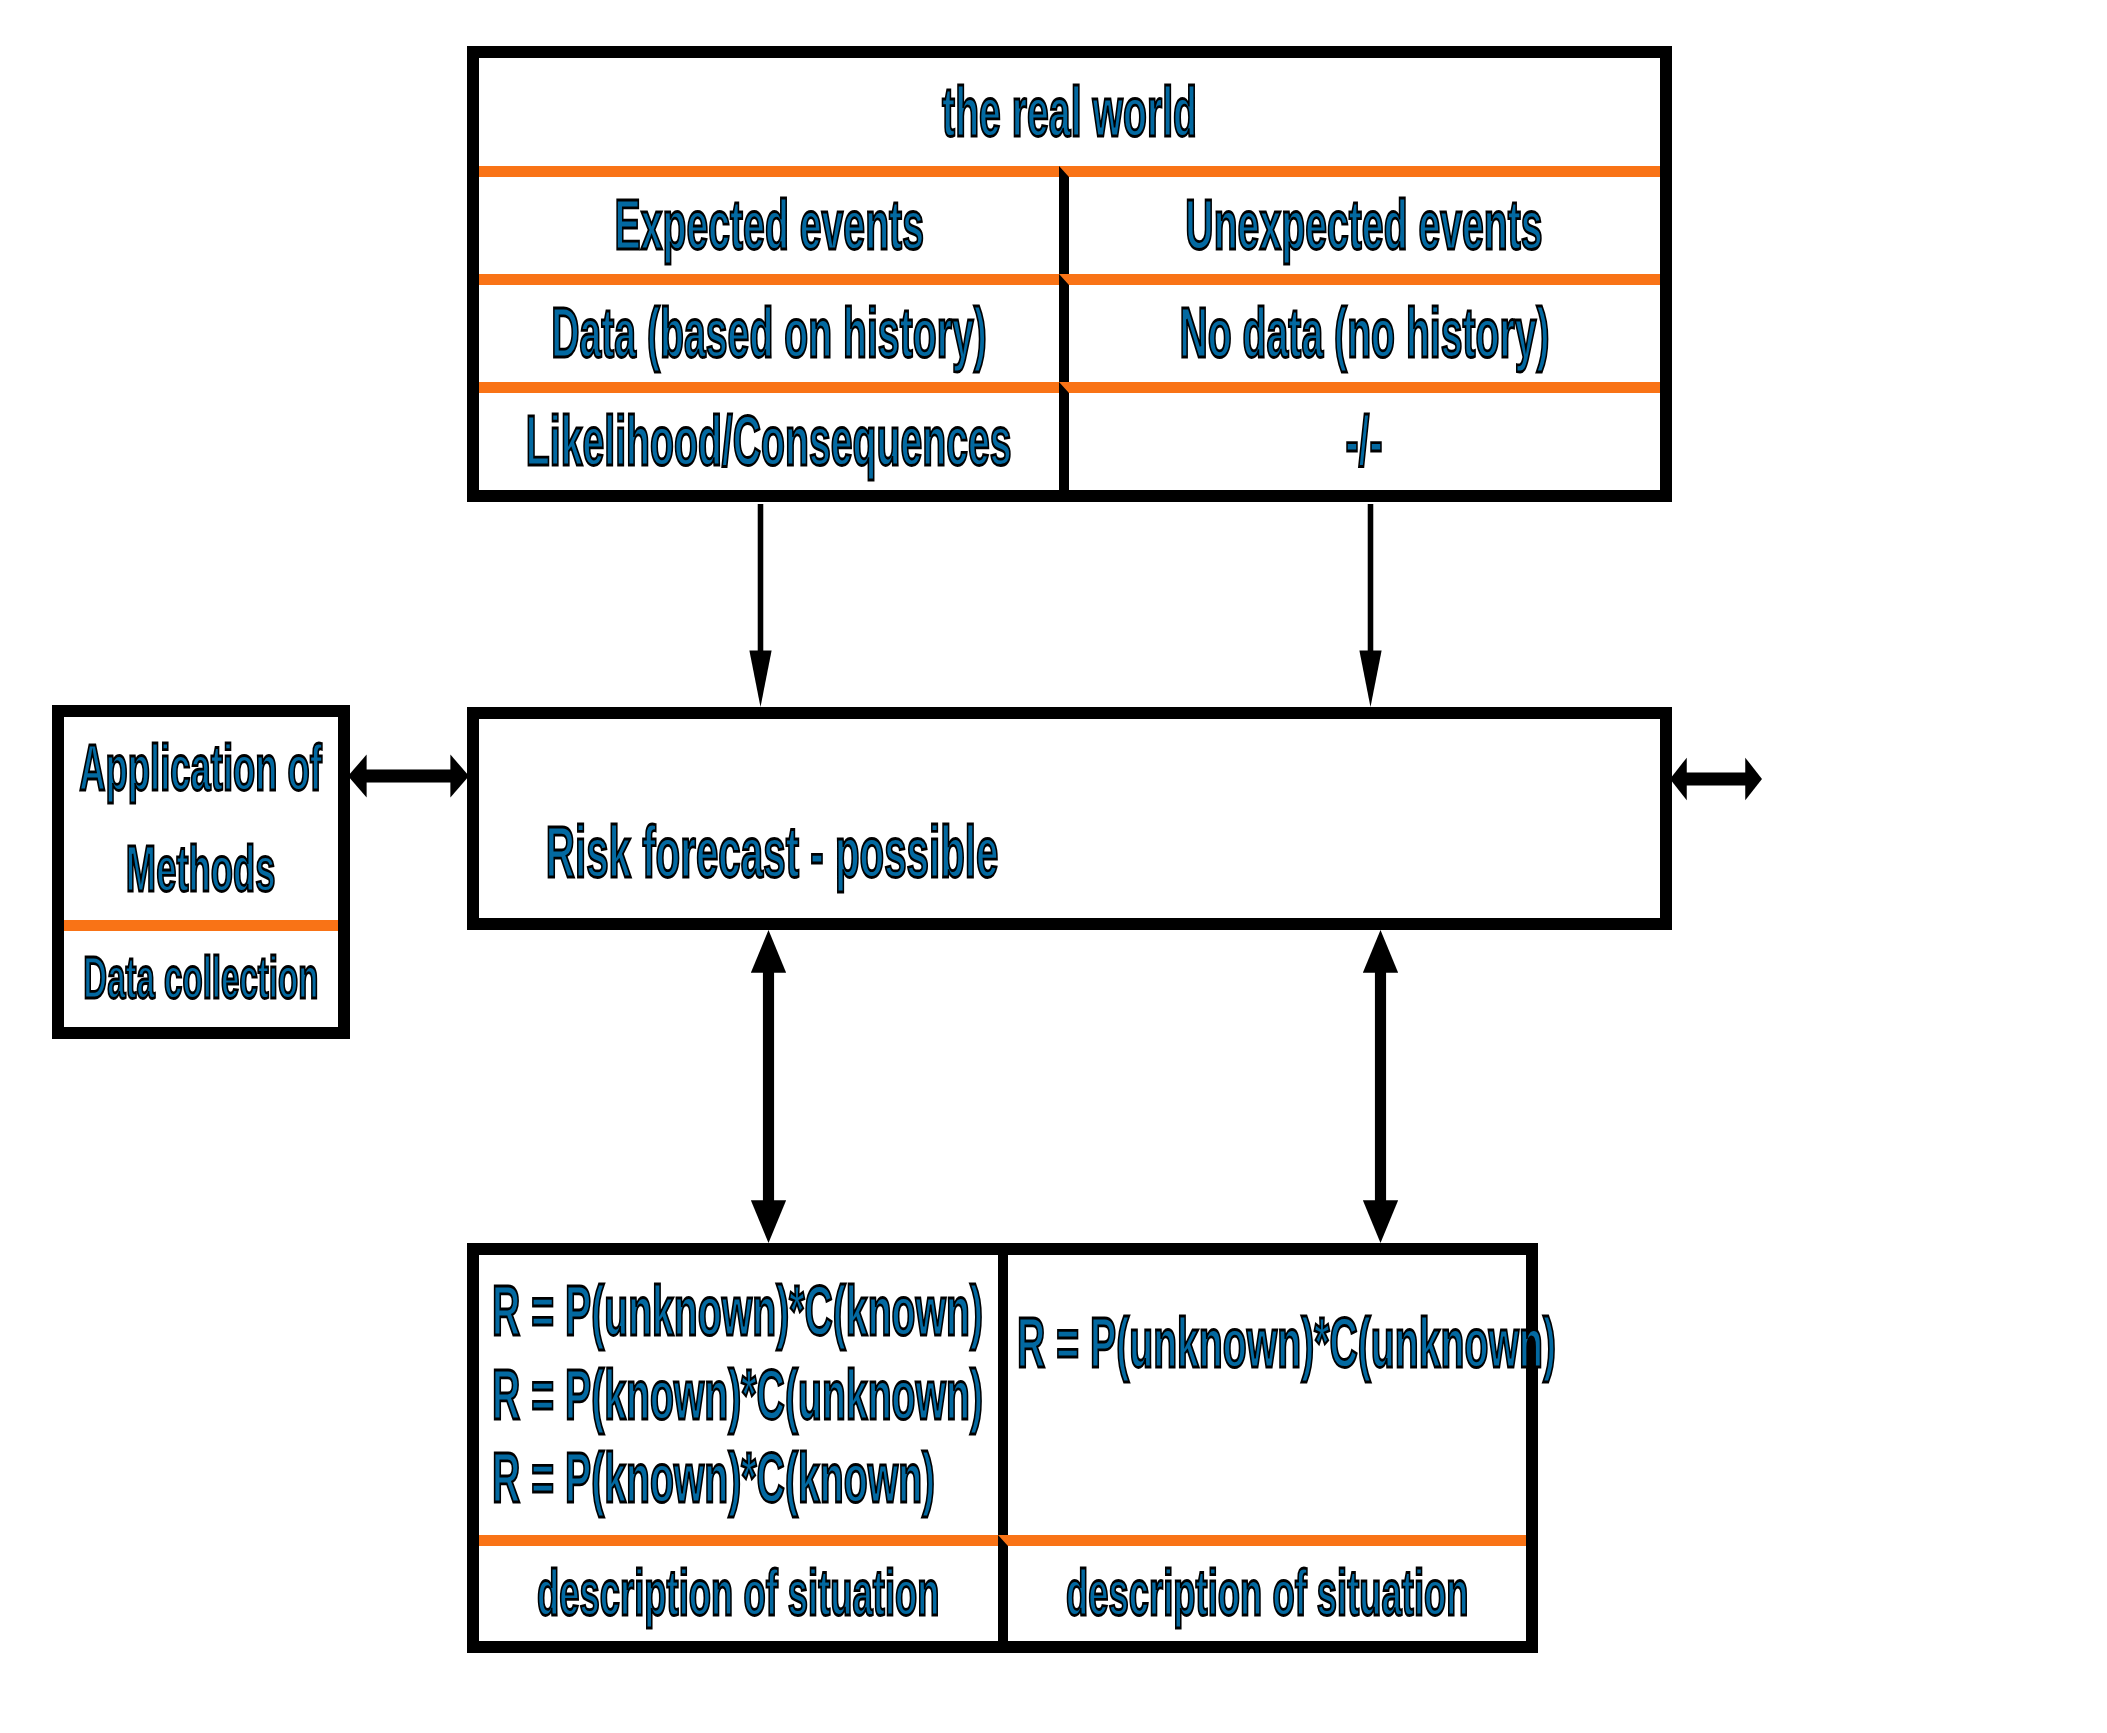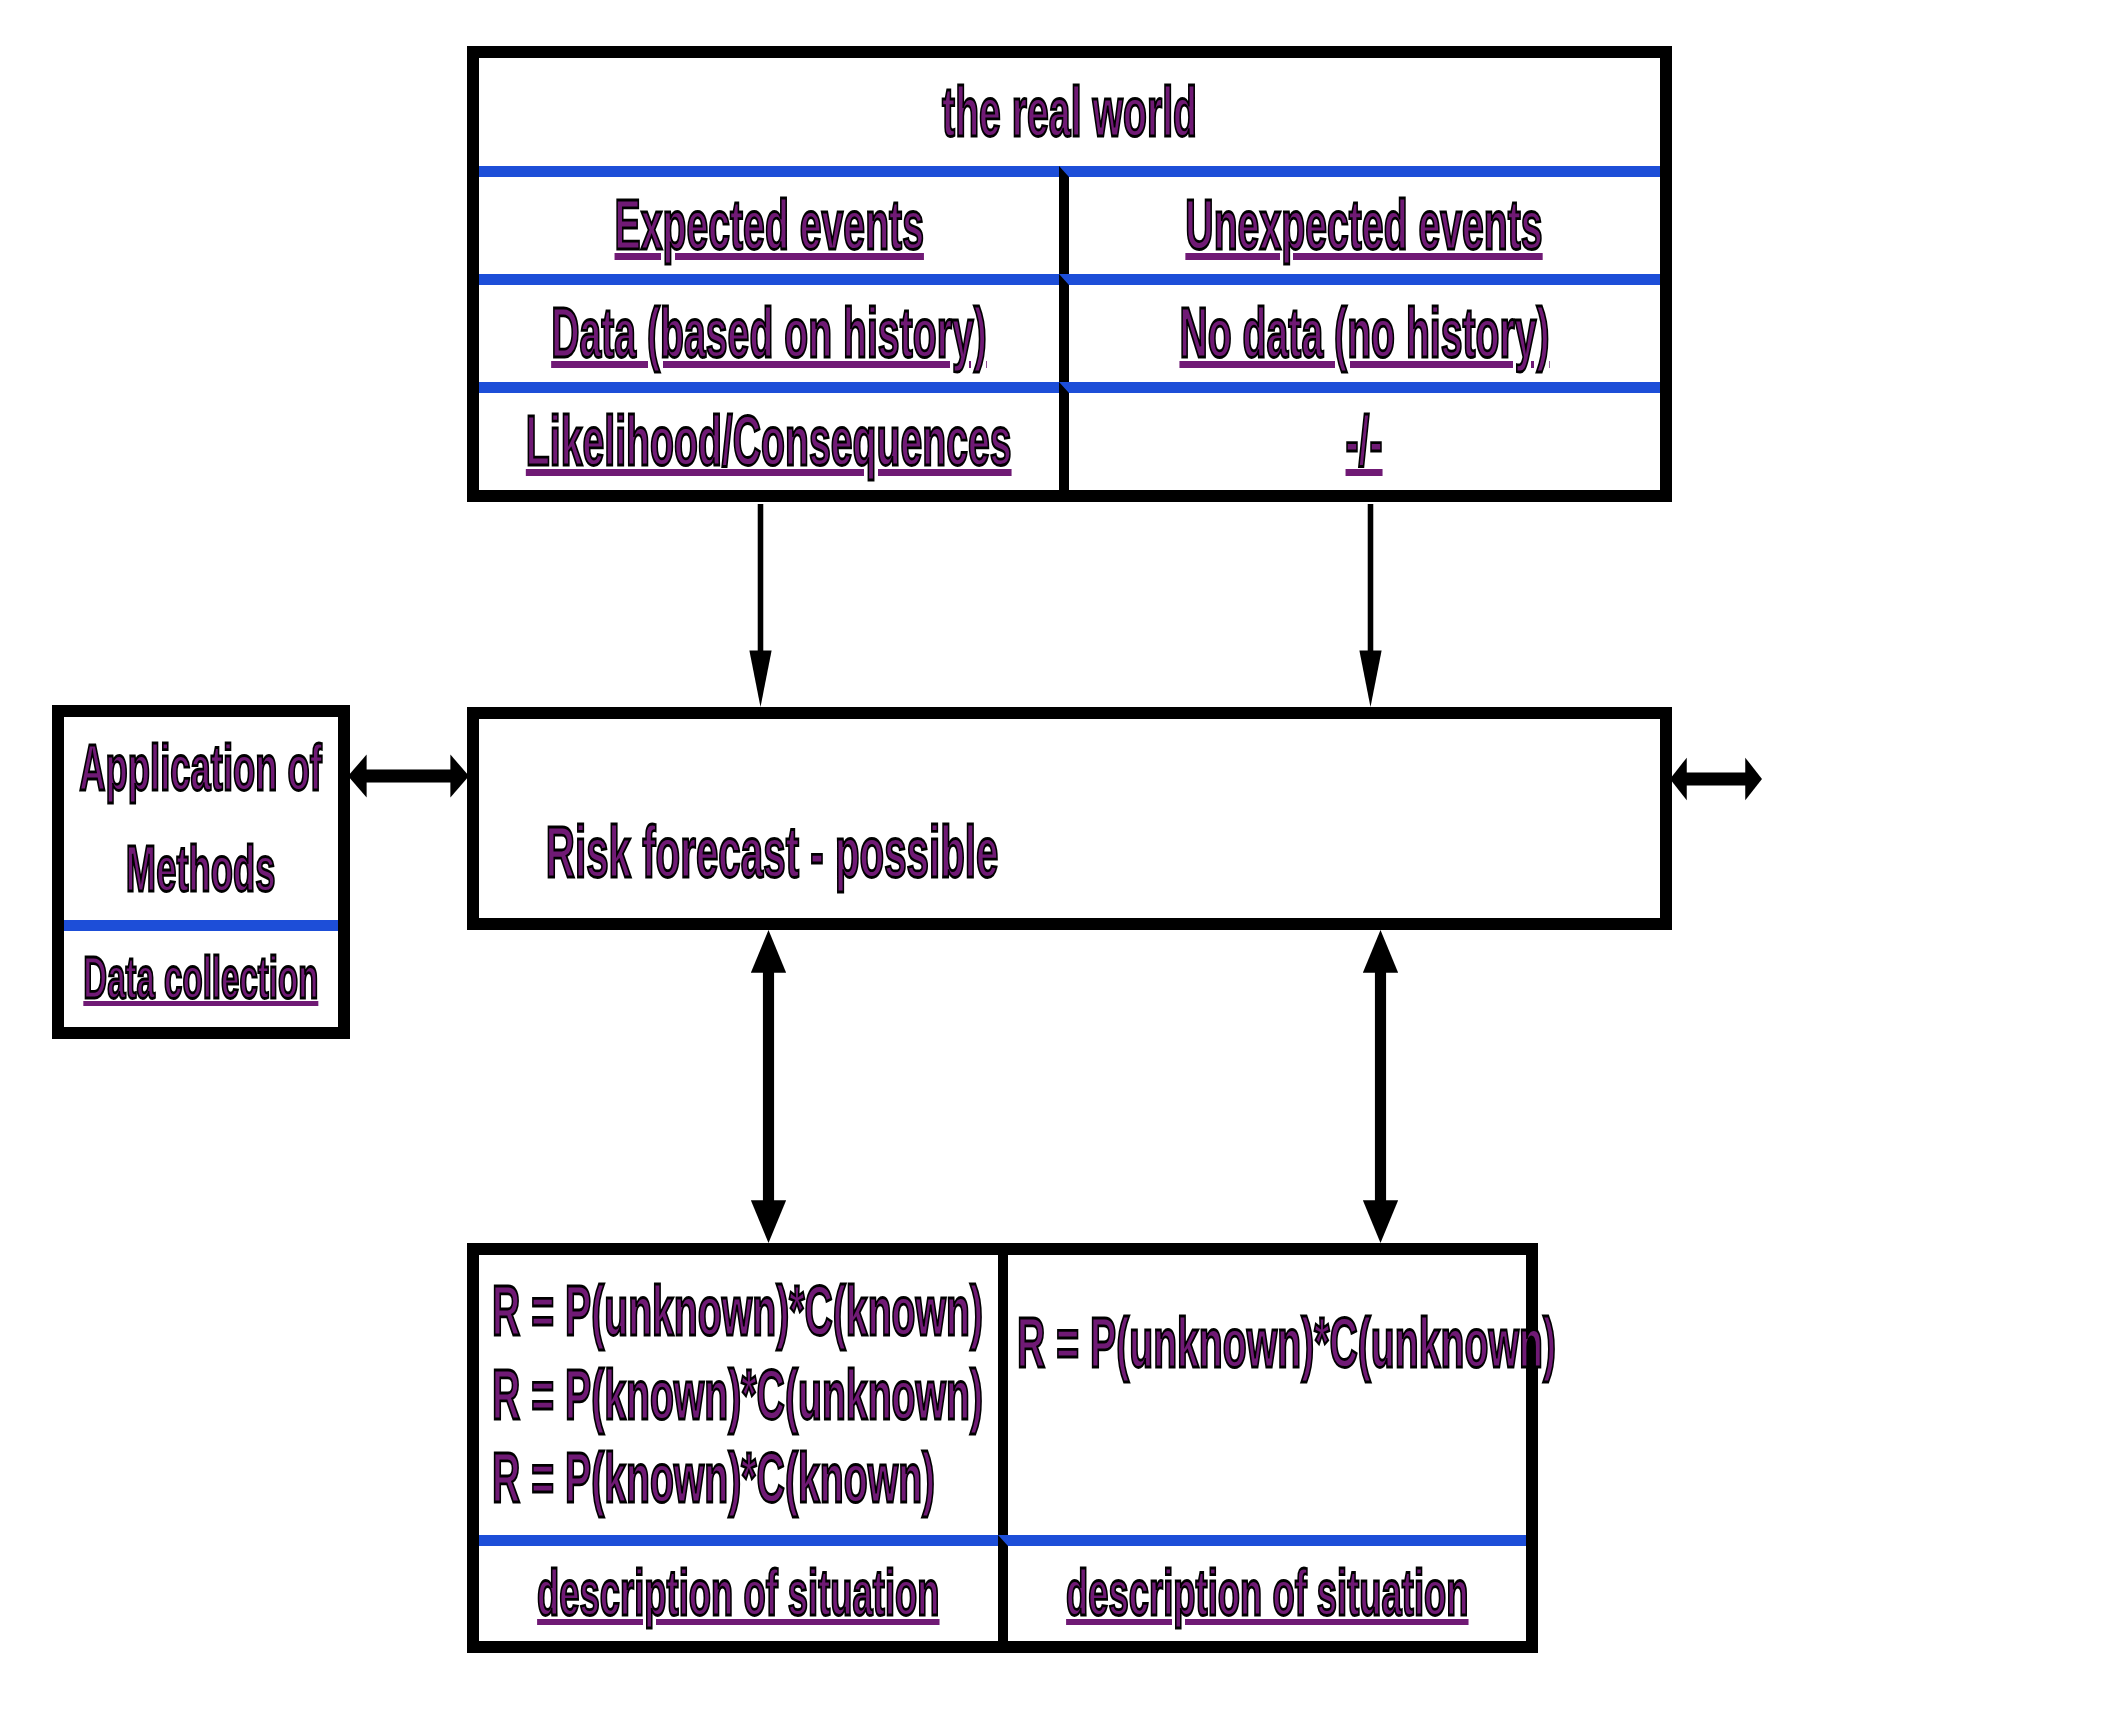"the real world" .stage { color: #701a75 -> #0369a1 }
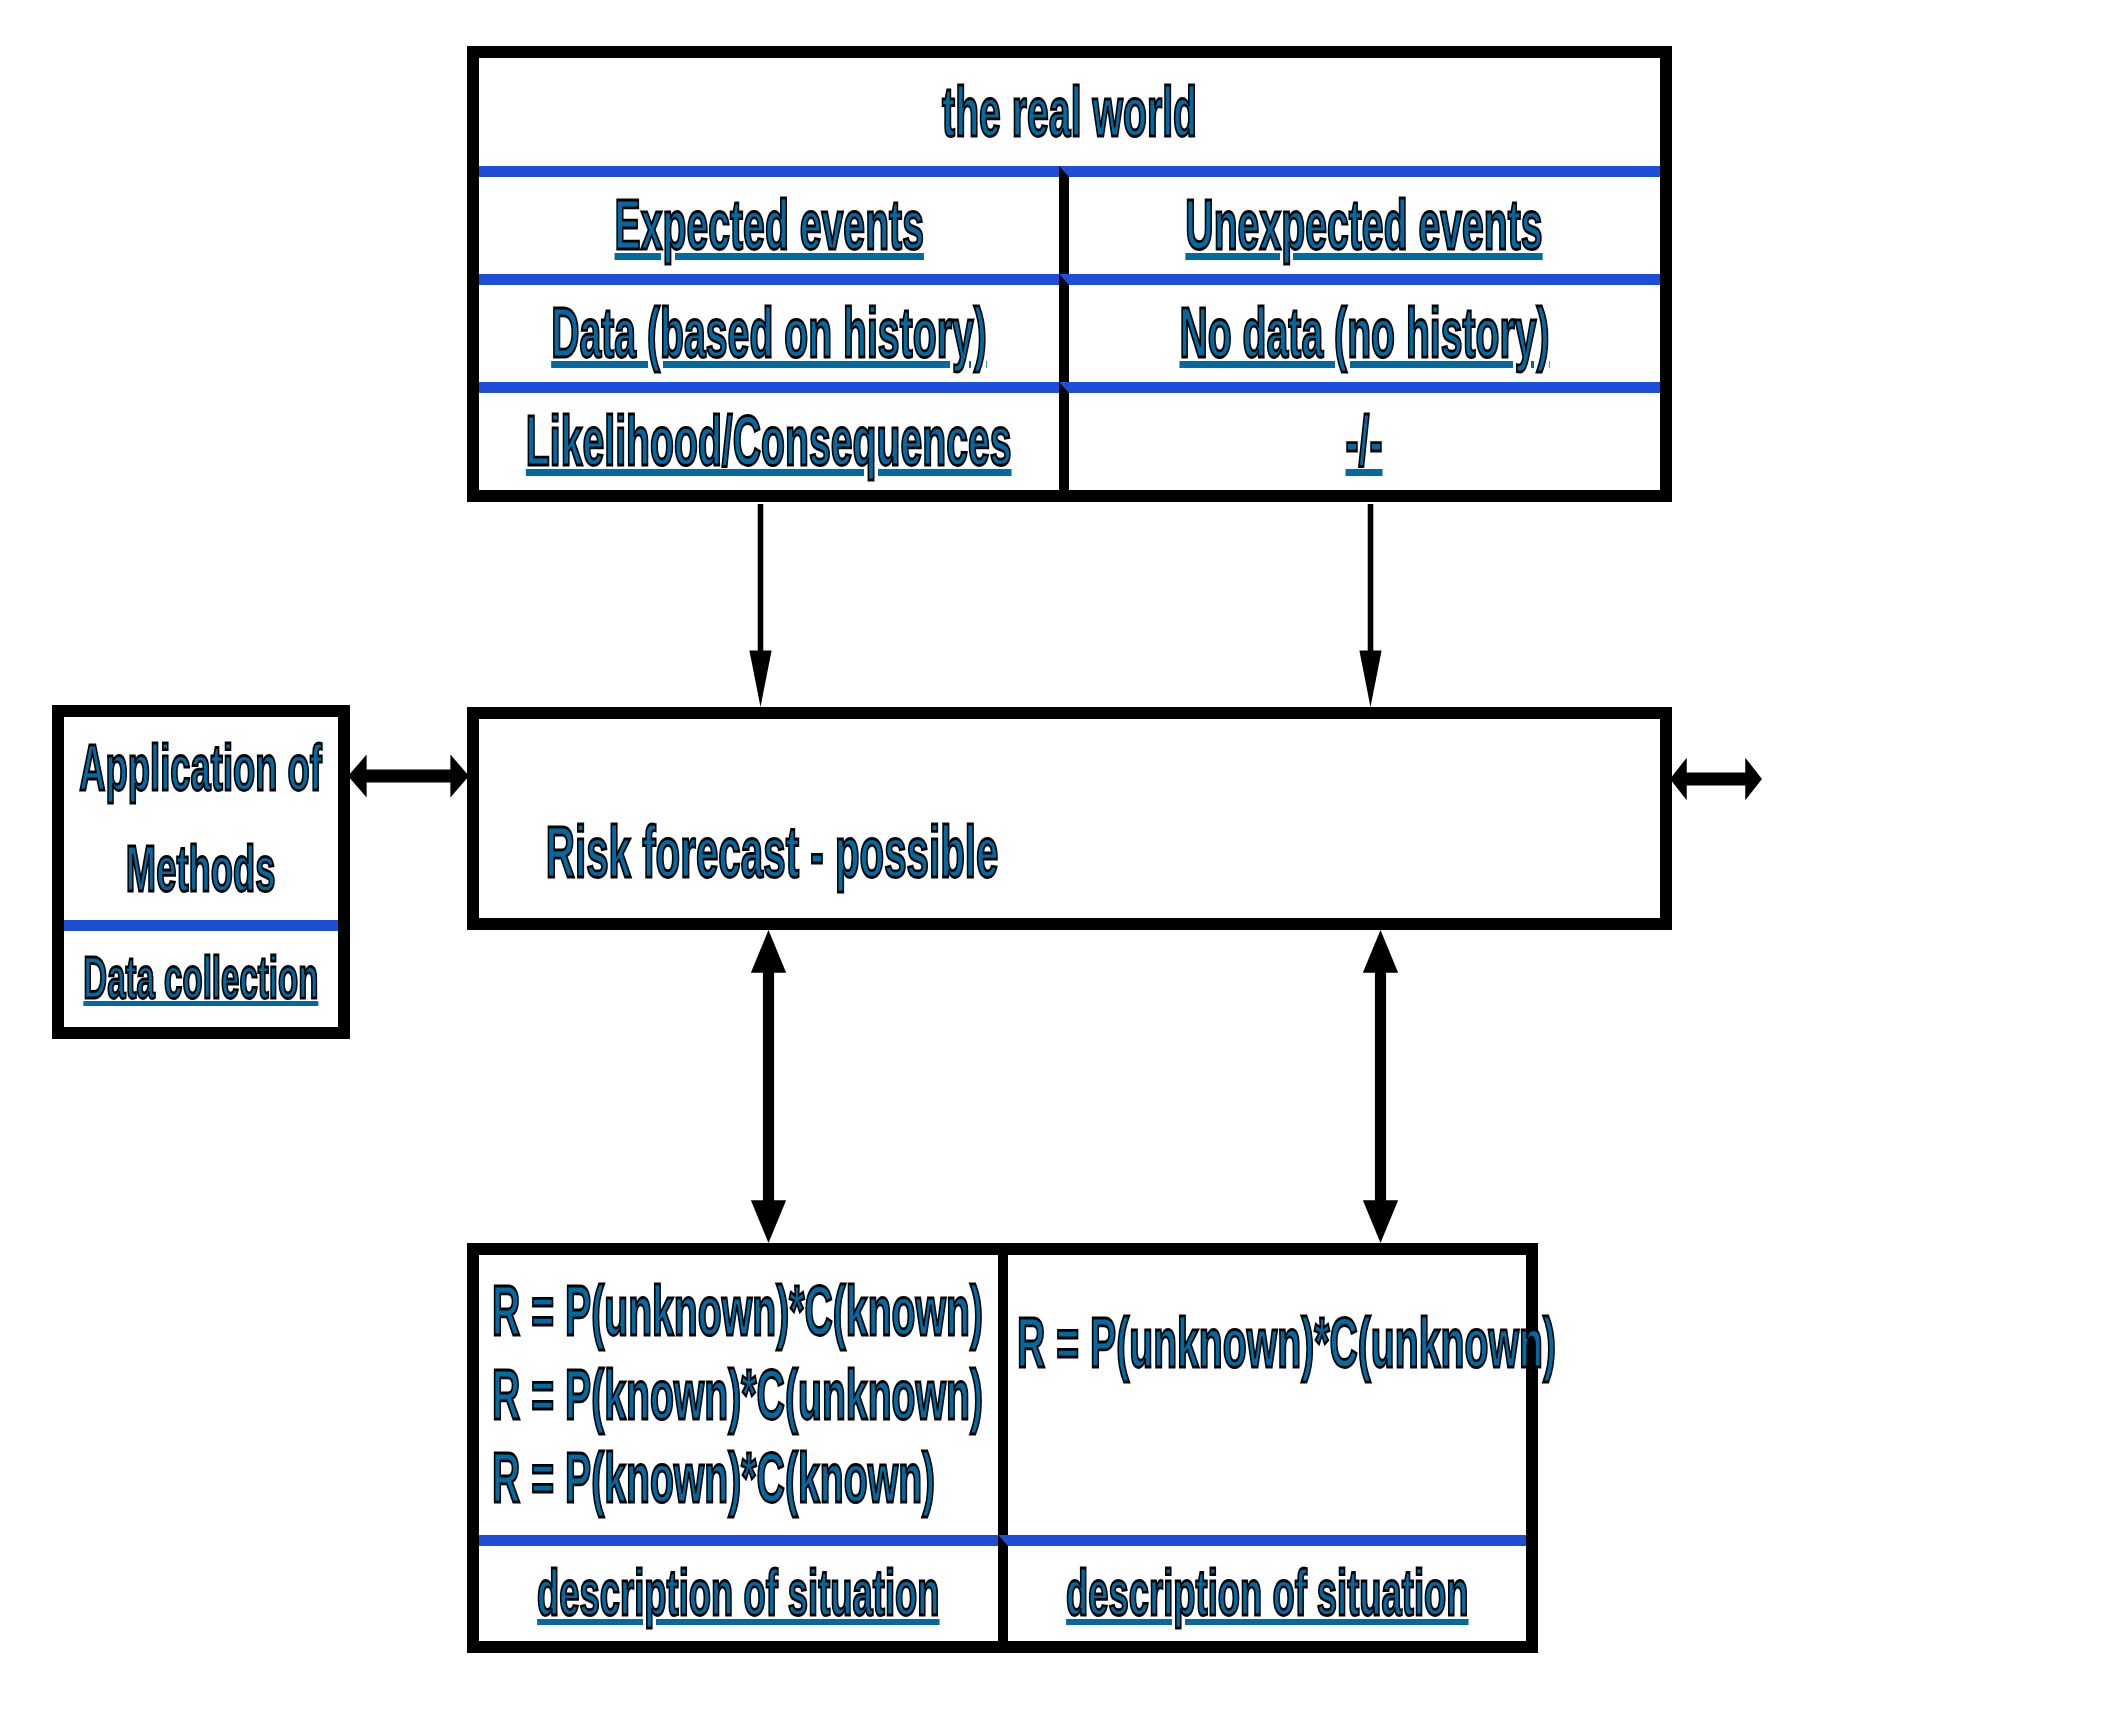"Expected events" .bt12 { border-top: 11px solid #1d4ed8 -> 11px solid #f97316; text-decoration: underline -> none }
